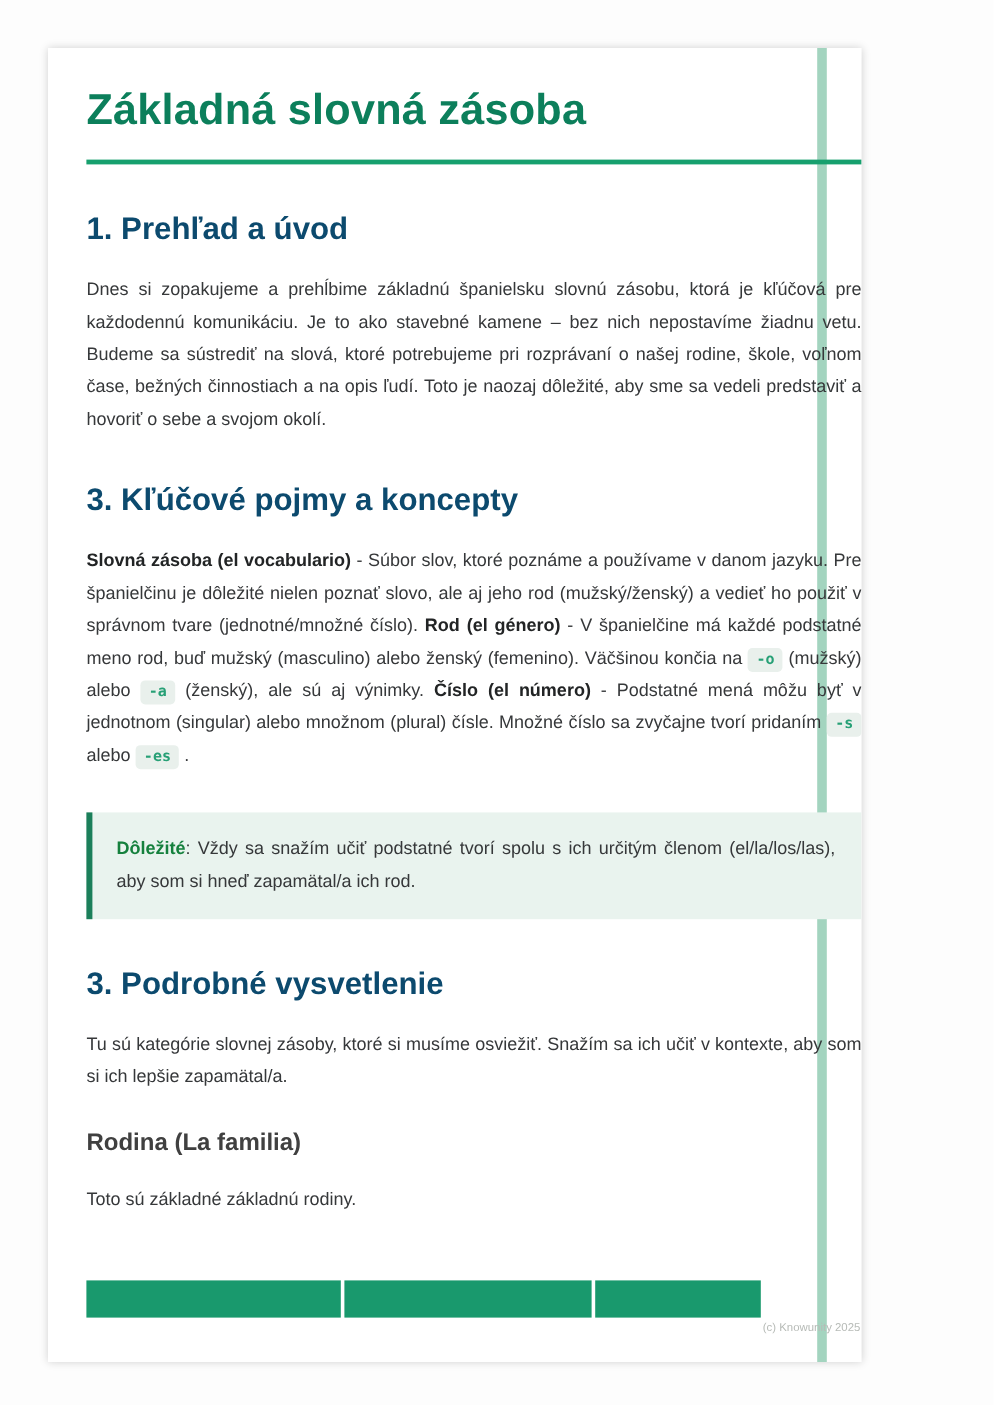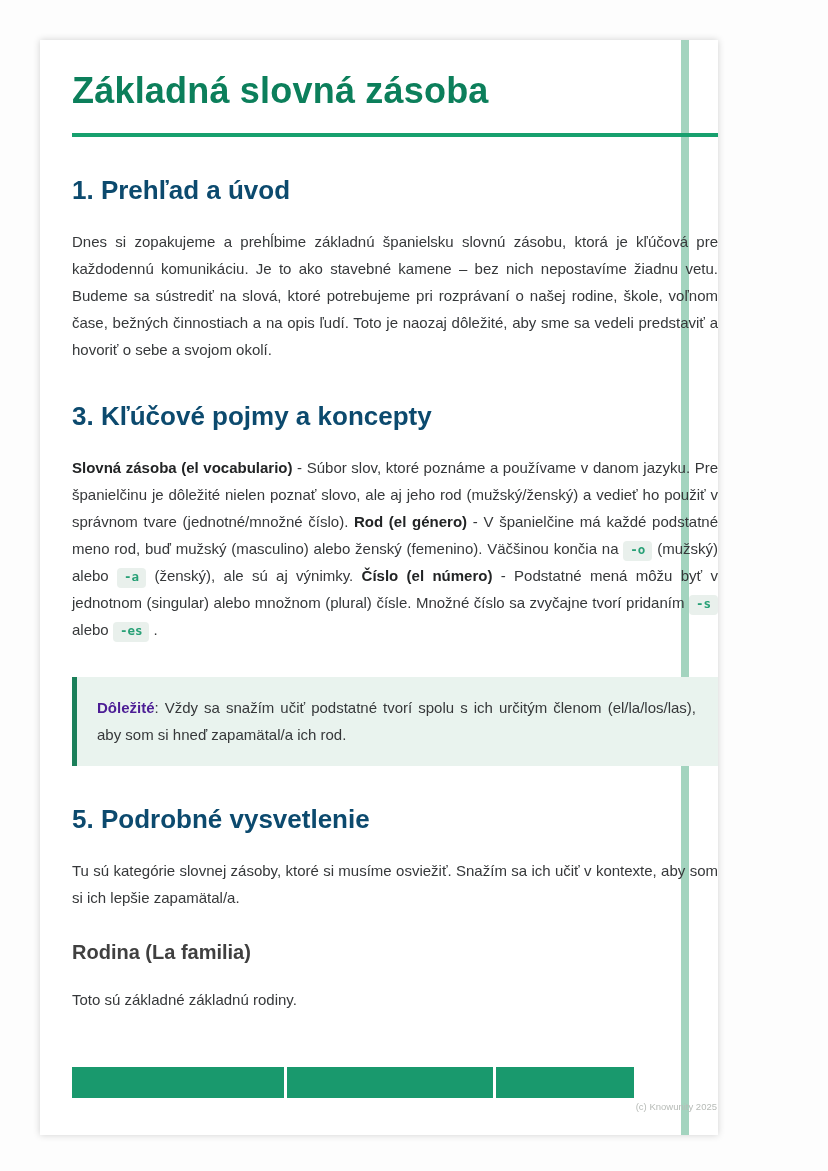"Dôležité" .callout strong { color: #4c1d95 -> #15803d }
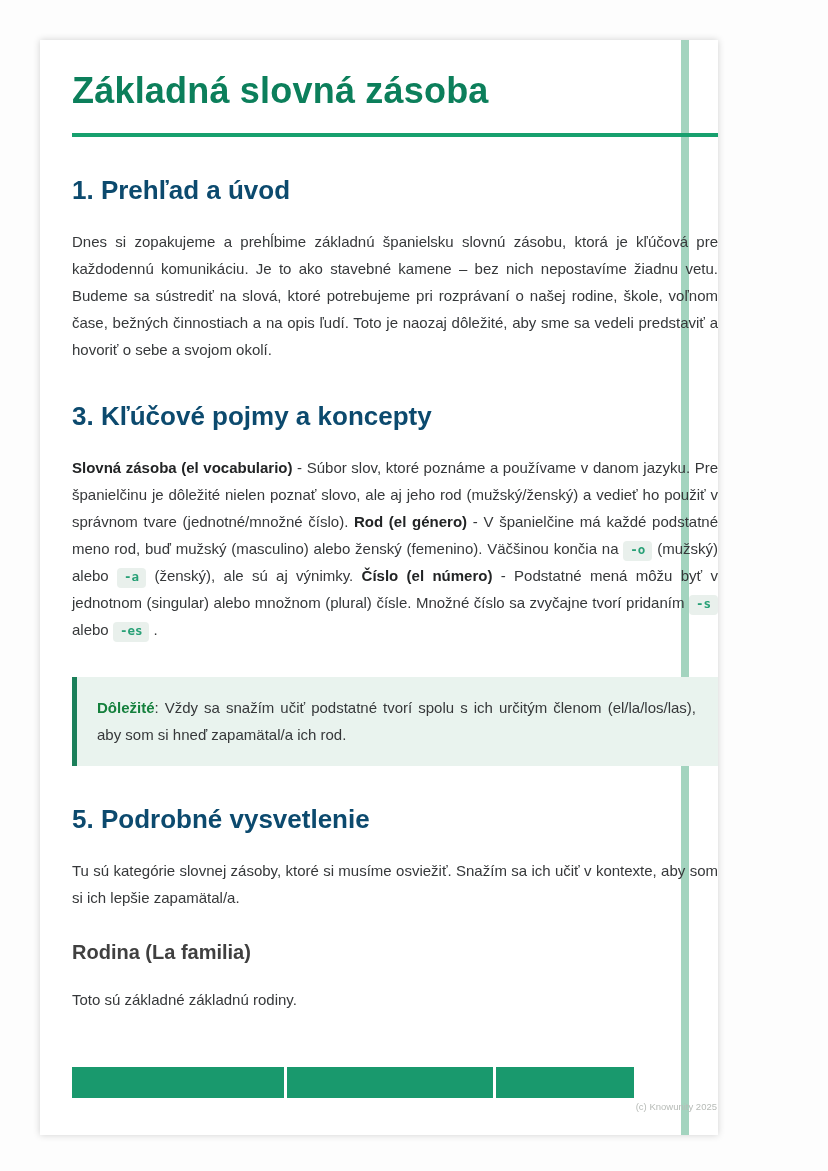"5. Podrobné vysvetlenie" h2.section-heading { text: 5 -> 3 }
